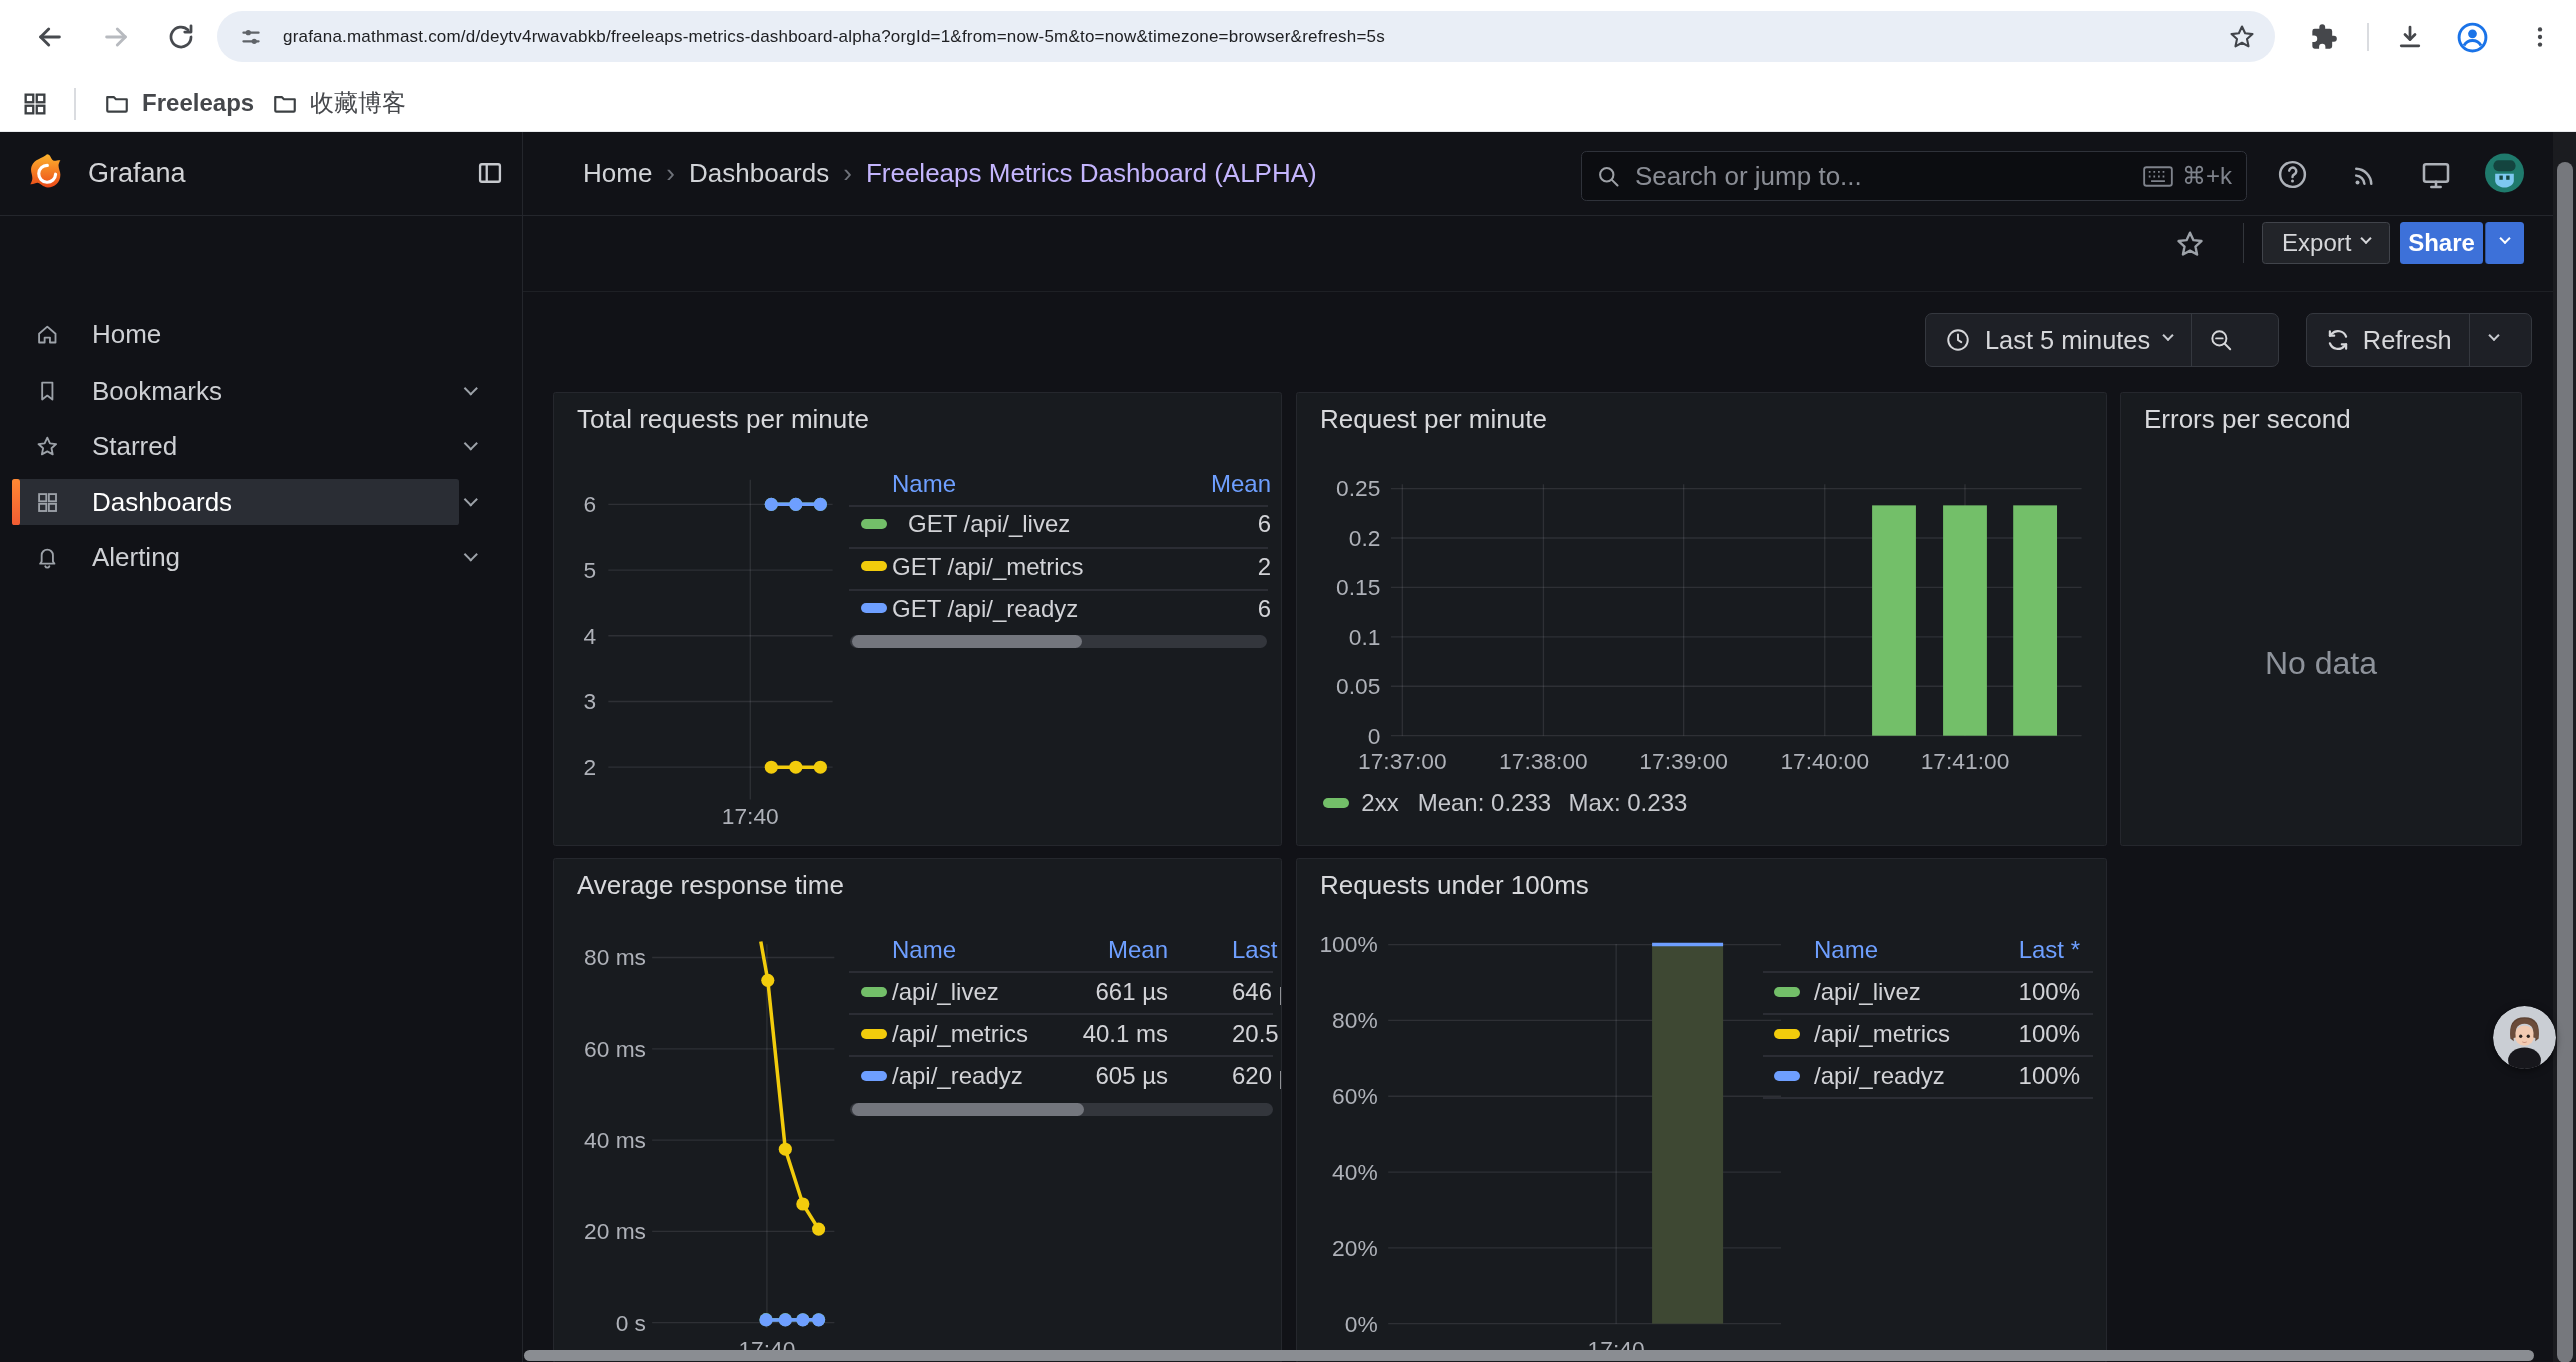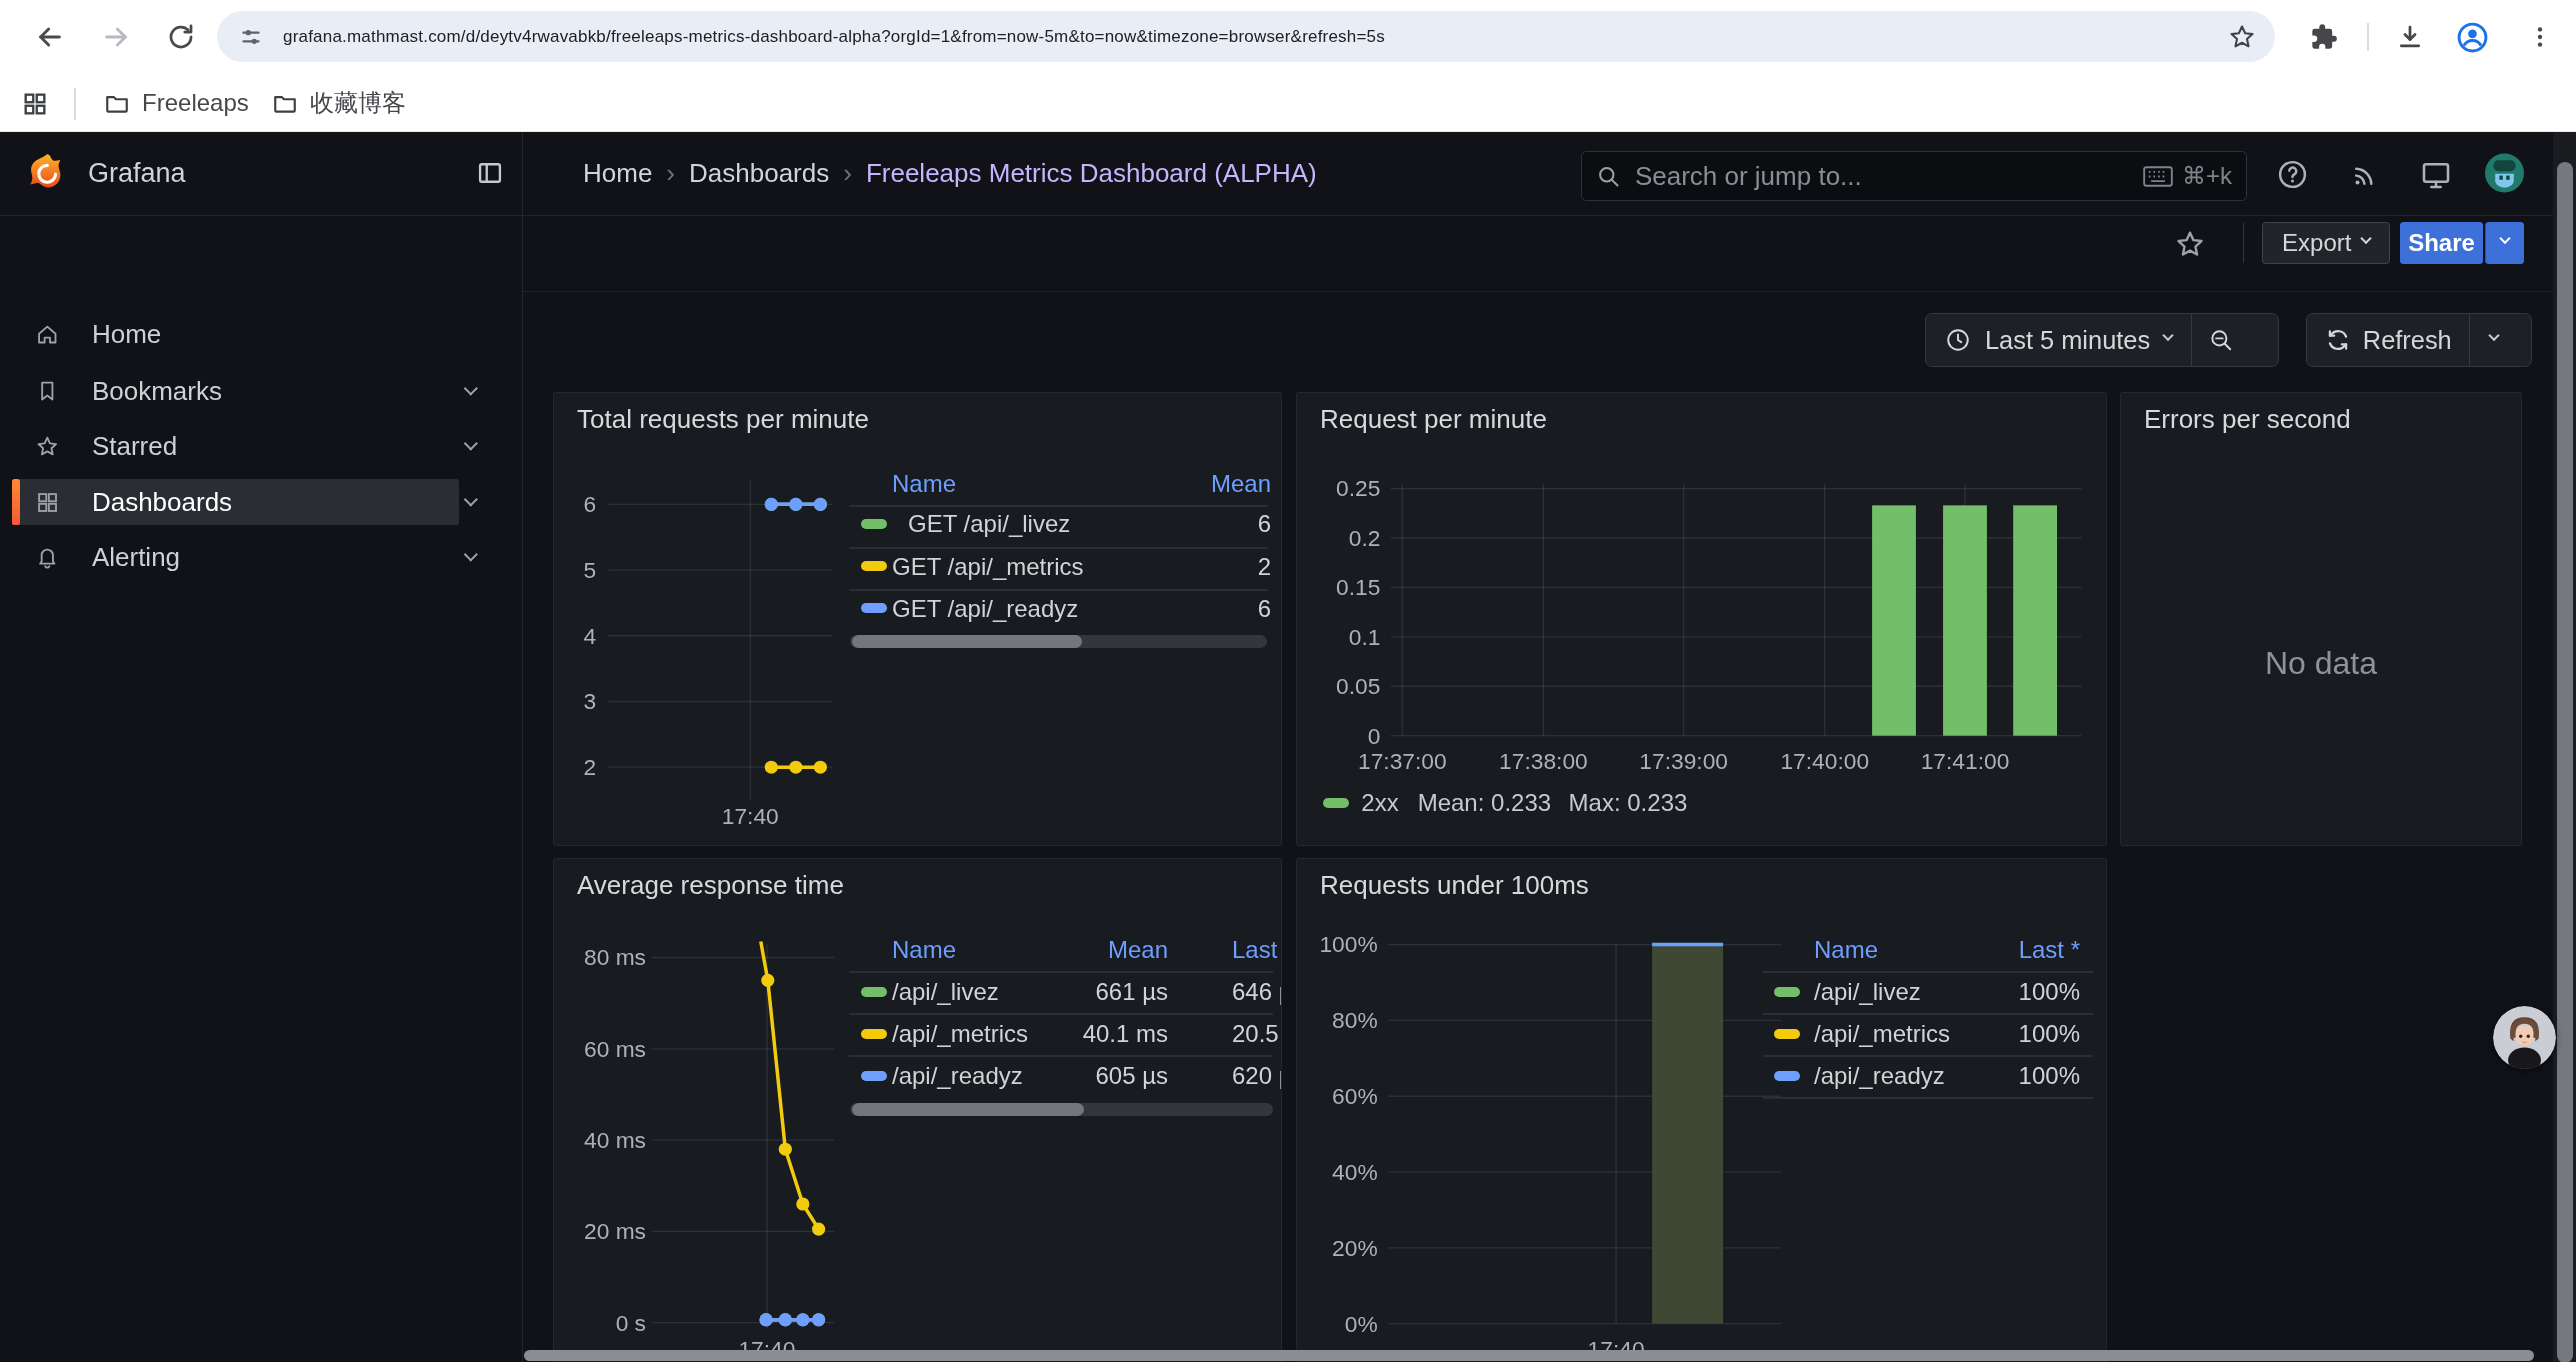"Freeleaps" div.bm-item { font-weight: none -> bold }
